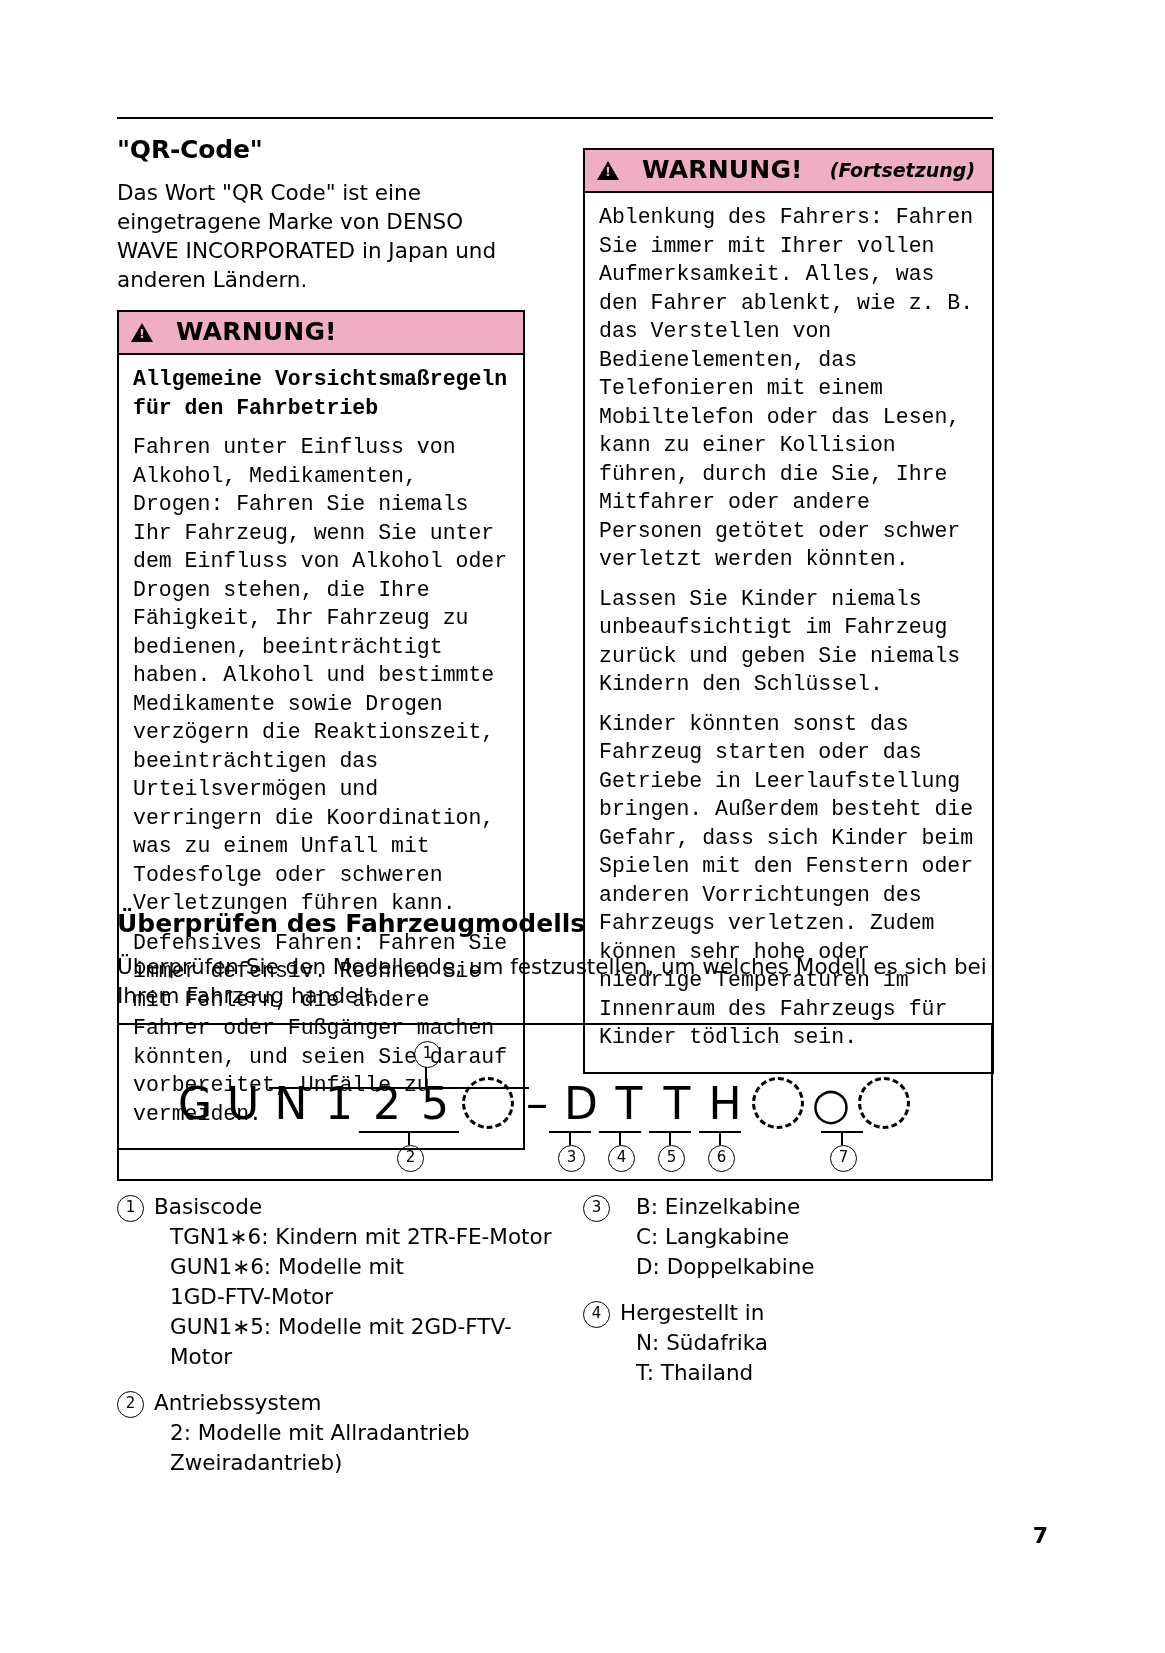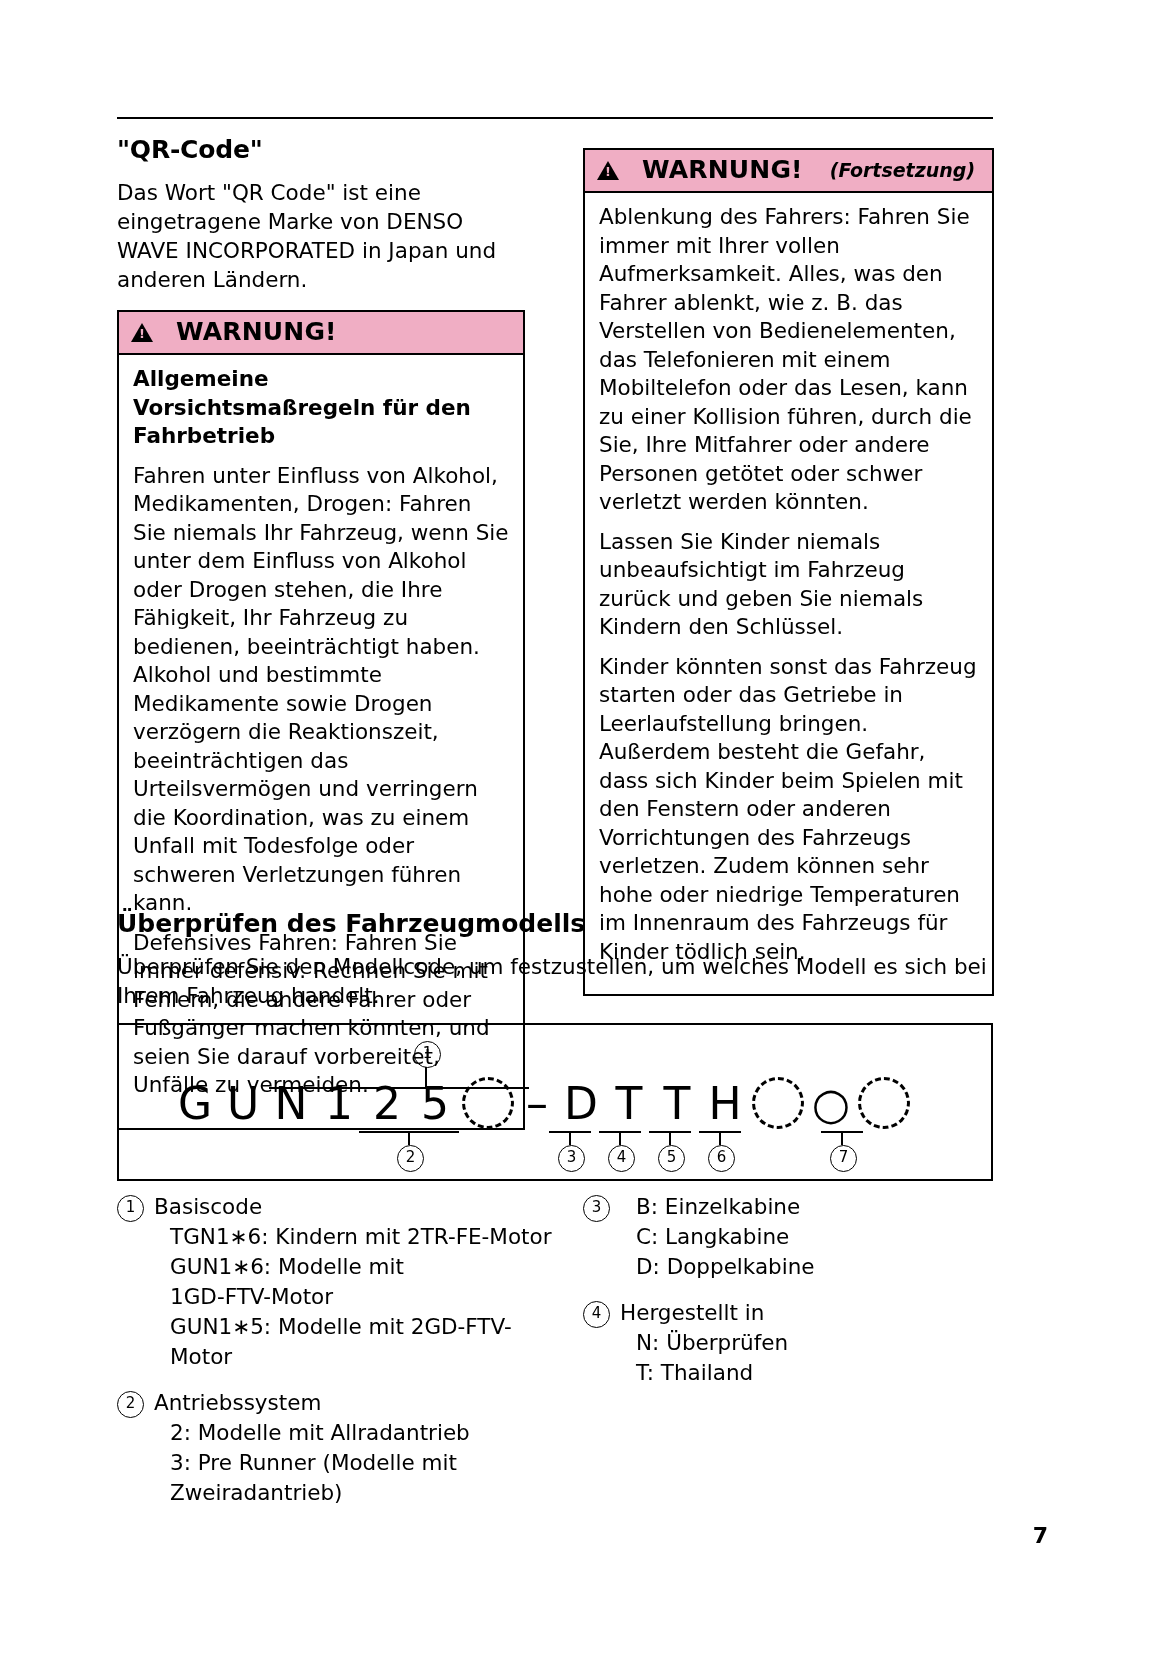"Ablenkung des Fahrers: Fahren Sie" .warn-body { font-family: none -> Liberation Mono, monospace; padding: 10px 14px 28px 14px -> 10px 14px 20px 14px }
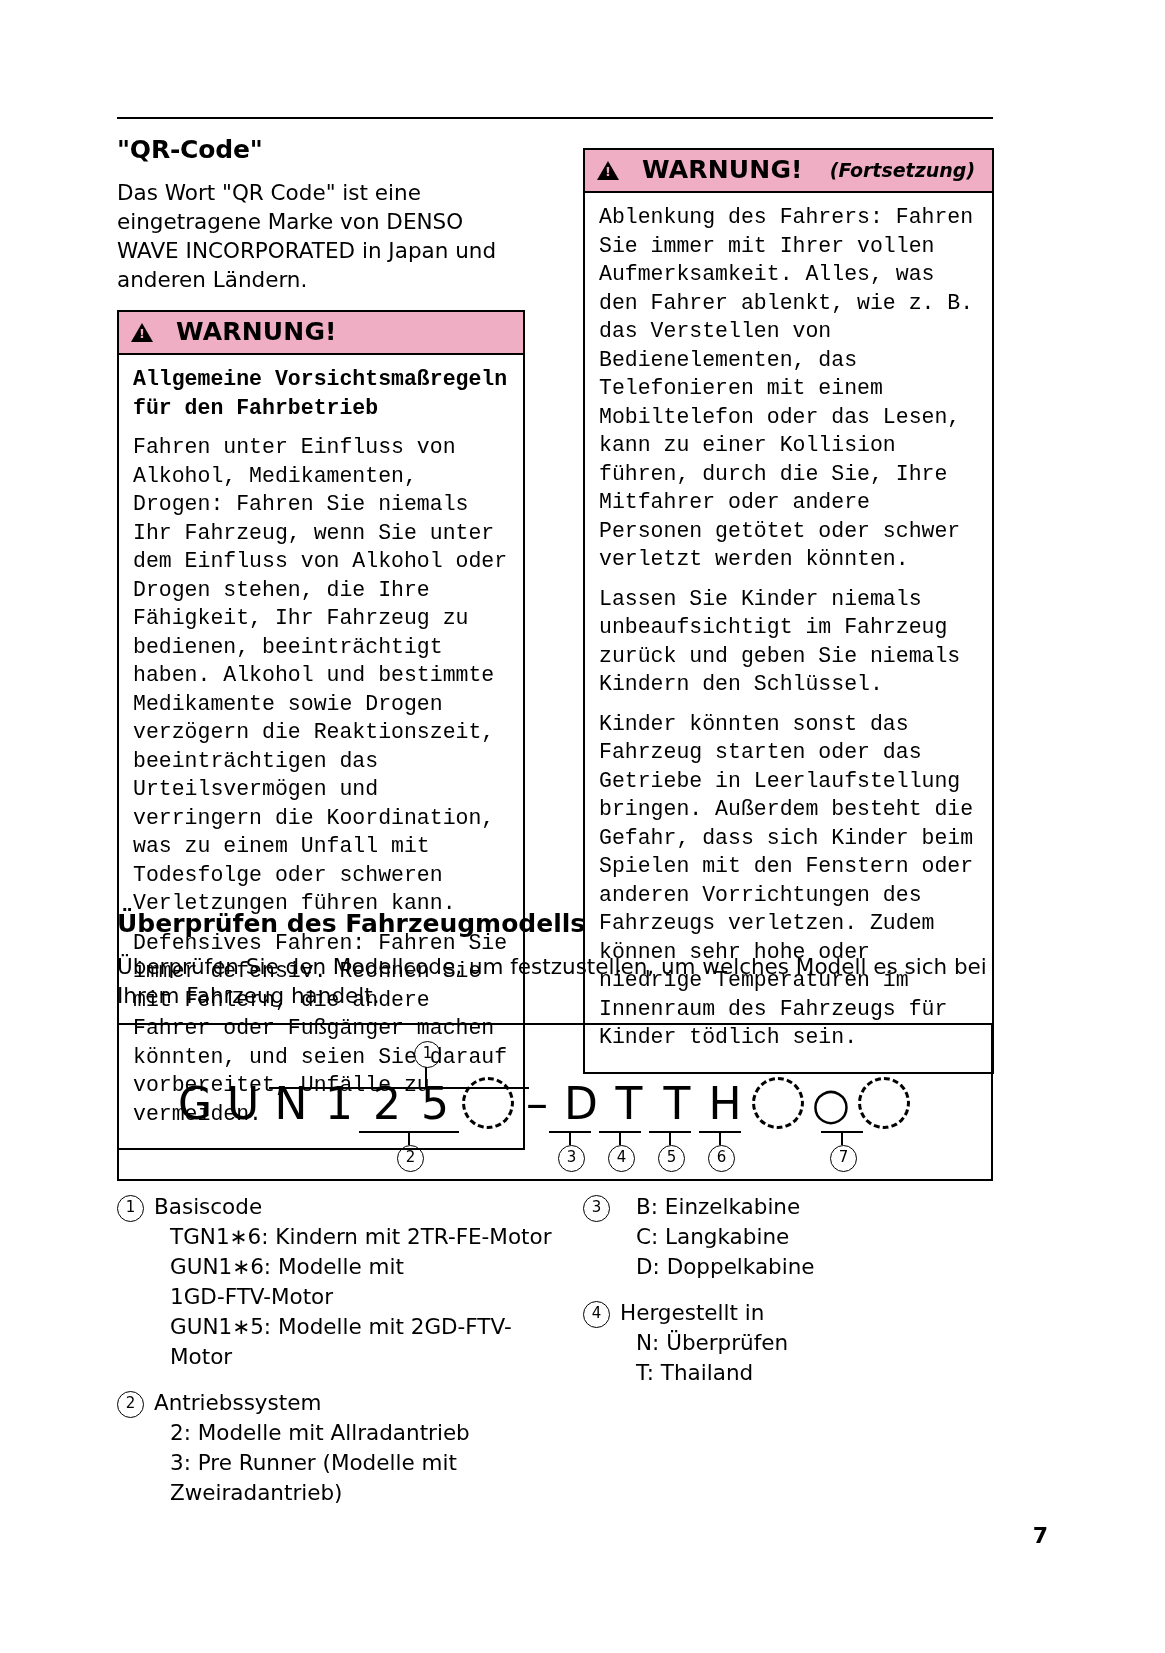"N: Überprüfen" div { text: Überprüfen -> Südafrika }
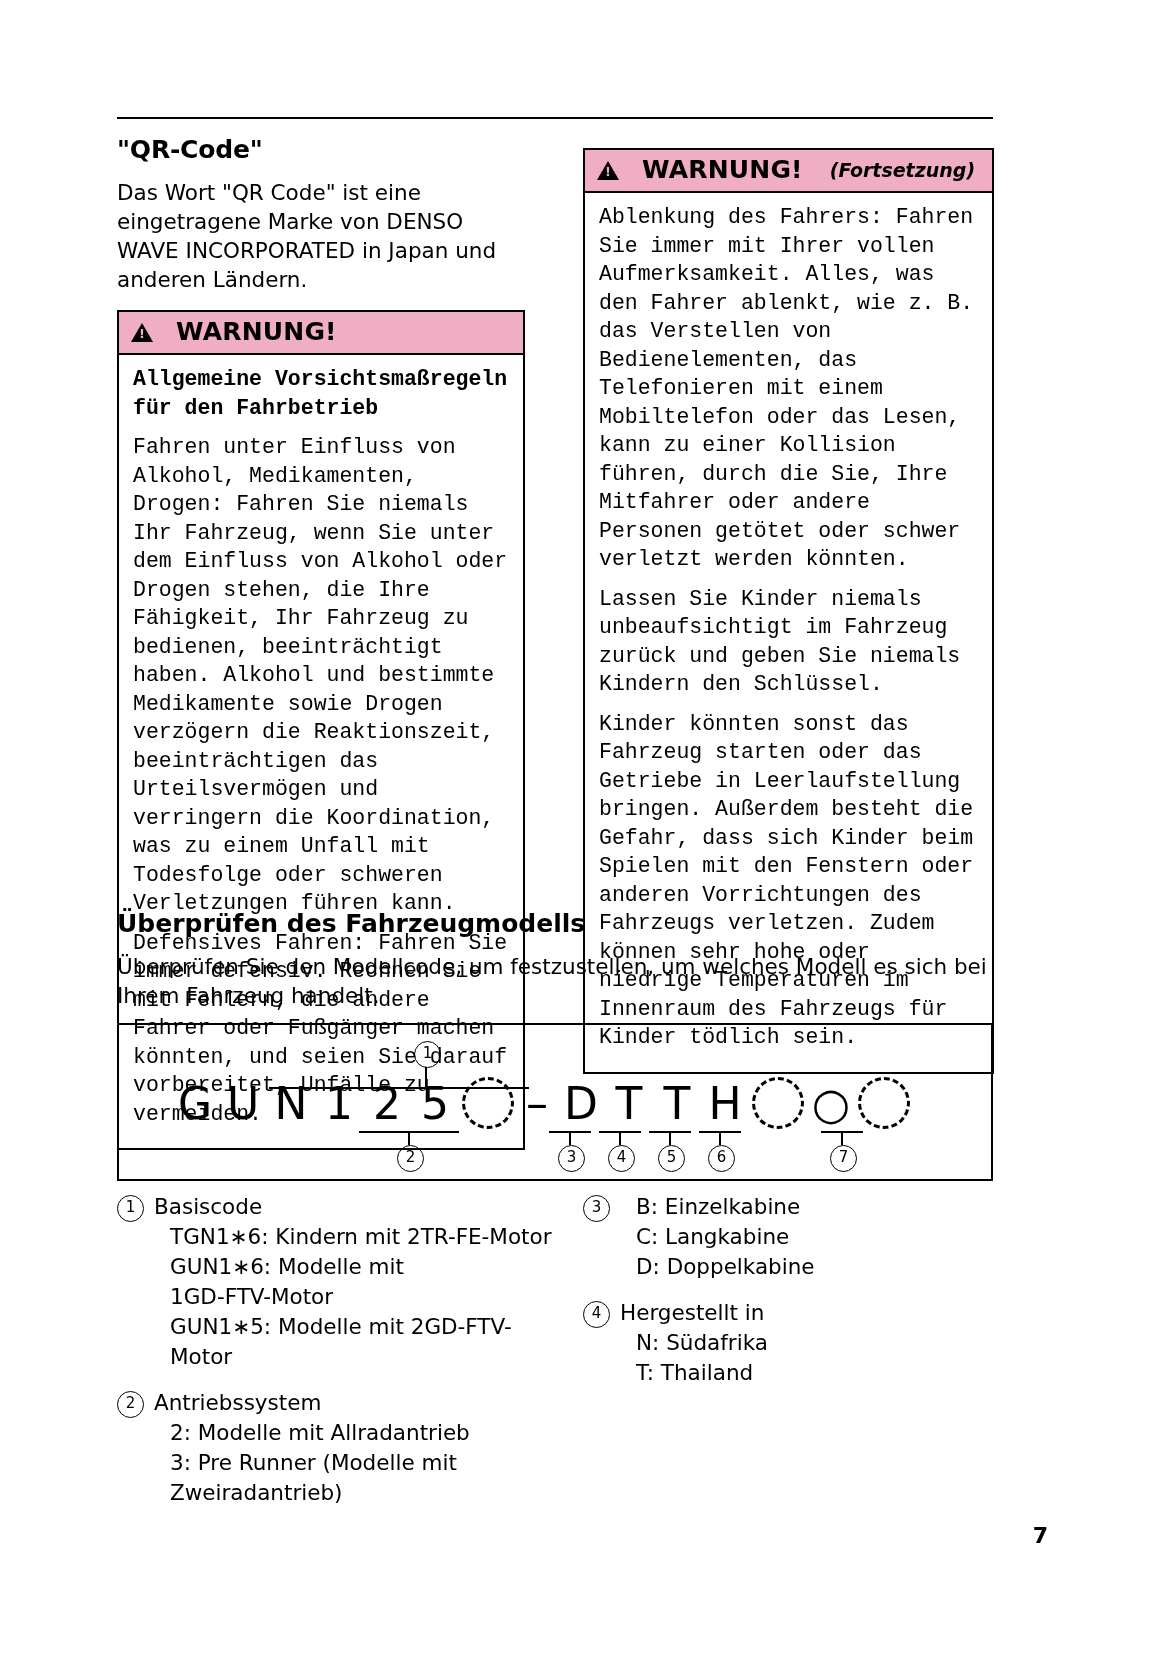"3: Pre Runner (Modelle mit" div { html: <div>3: Pre Runner (Modelle mit</div> -> none }
